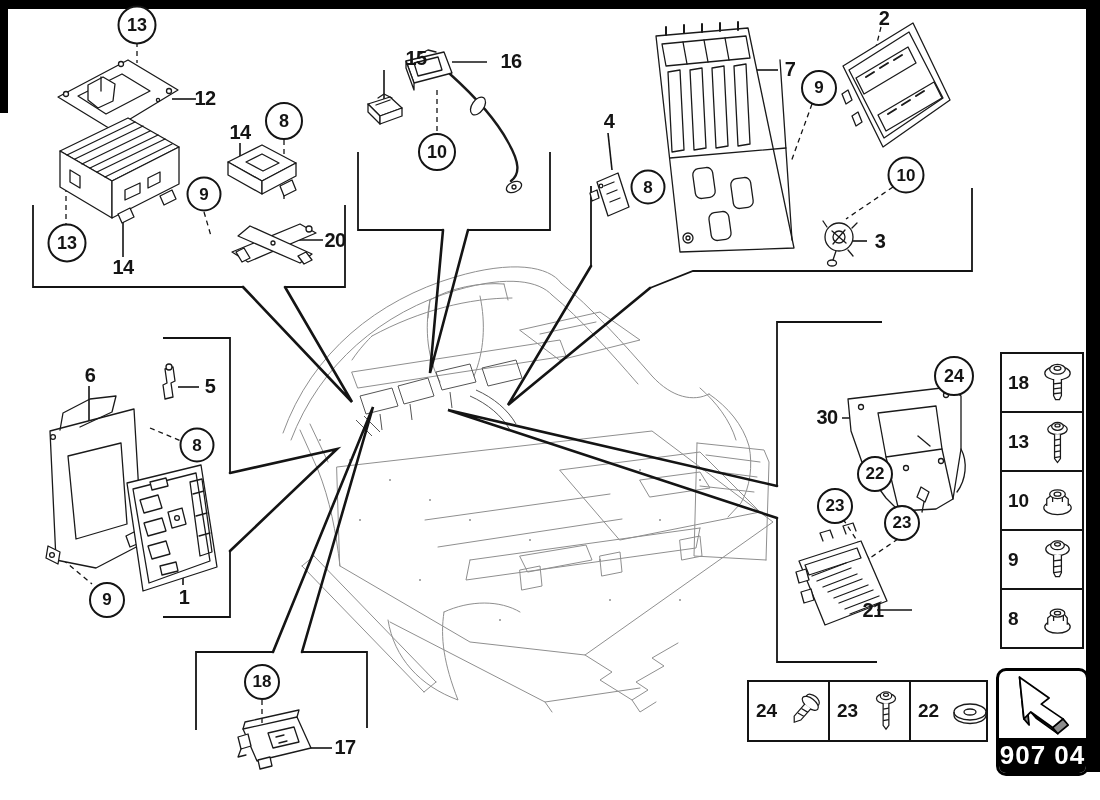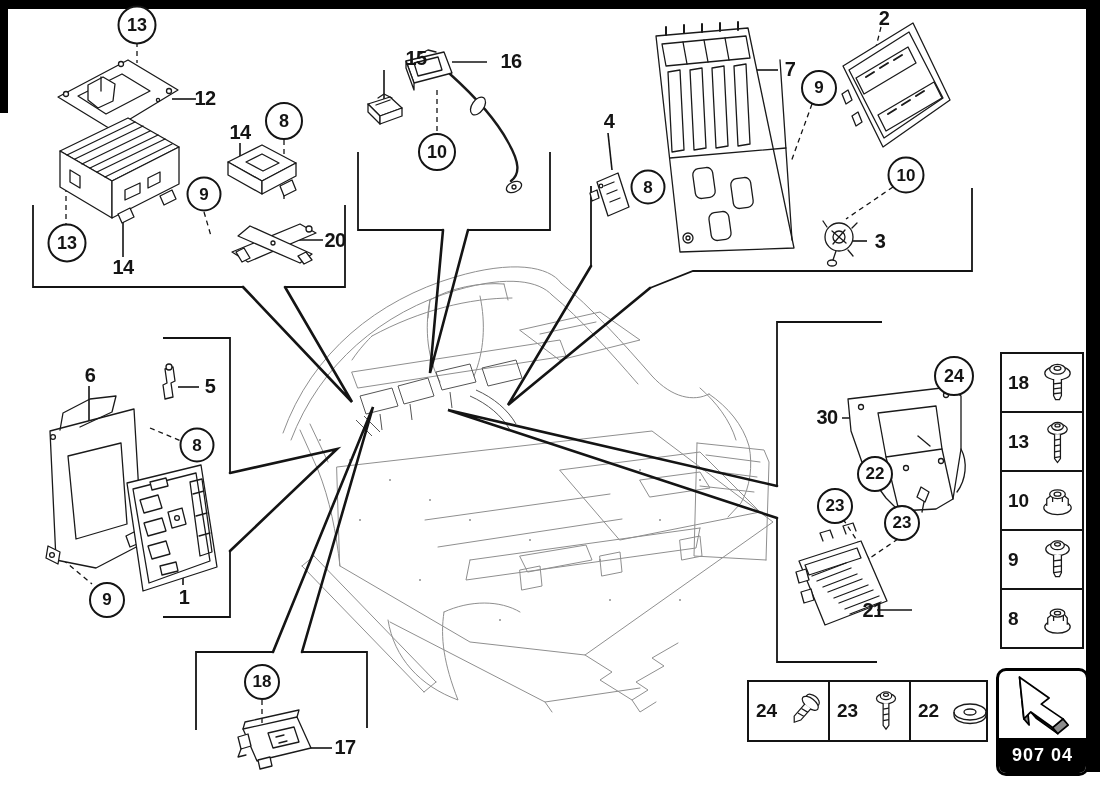"907 04" .plate .band { font-size: 18px -> 26px }
